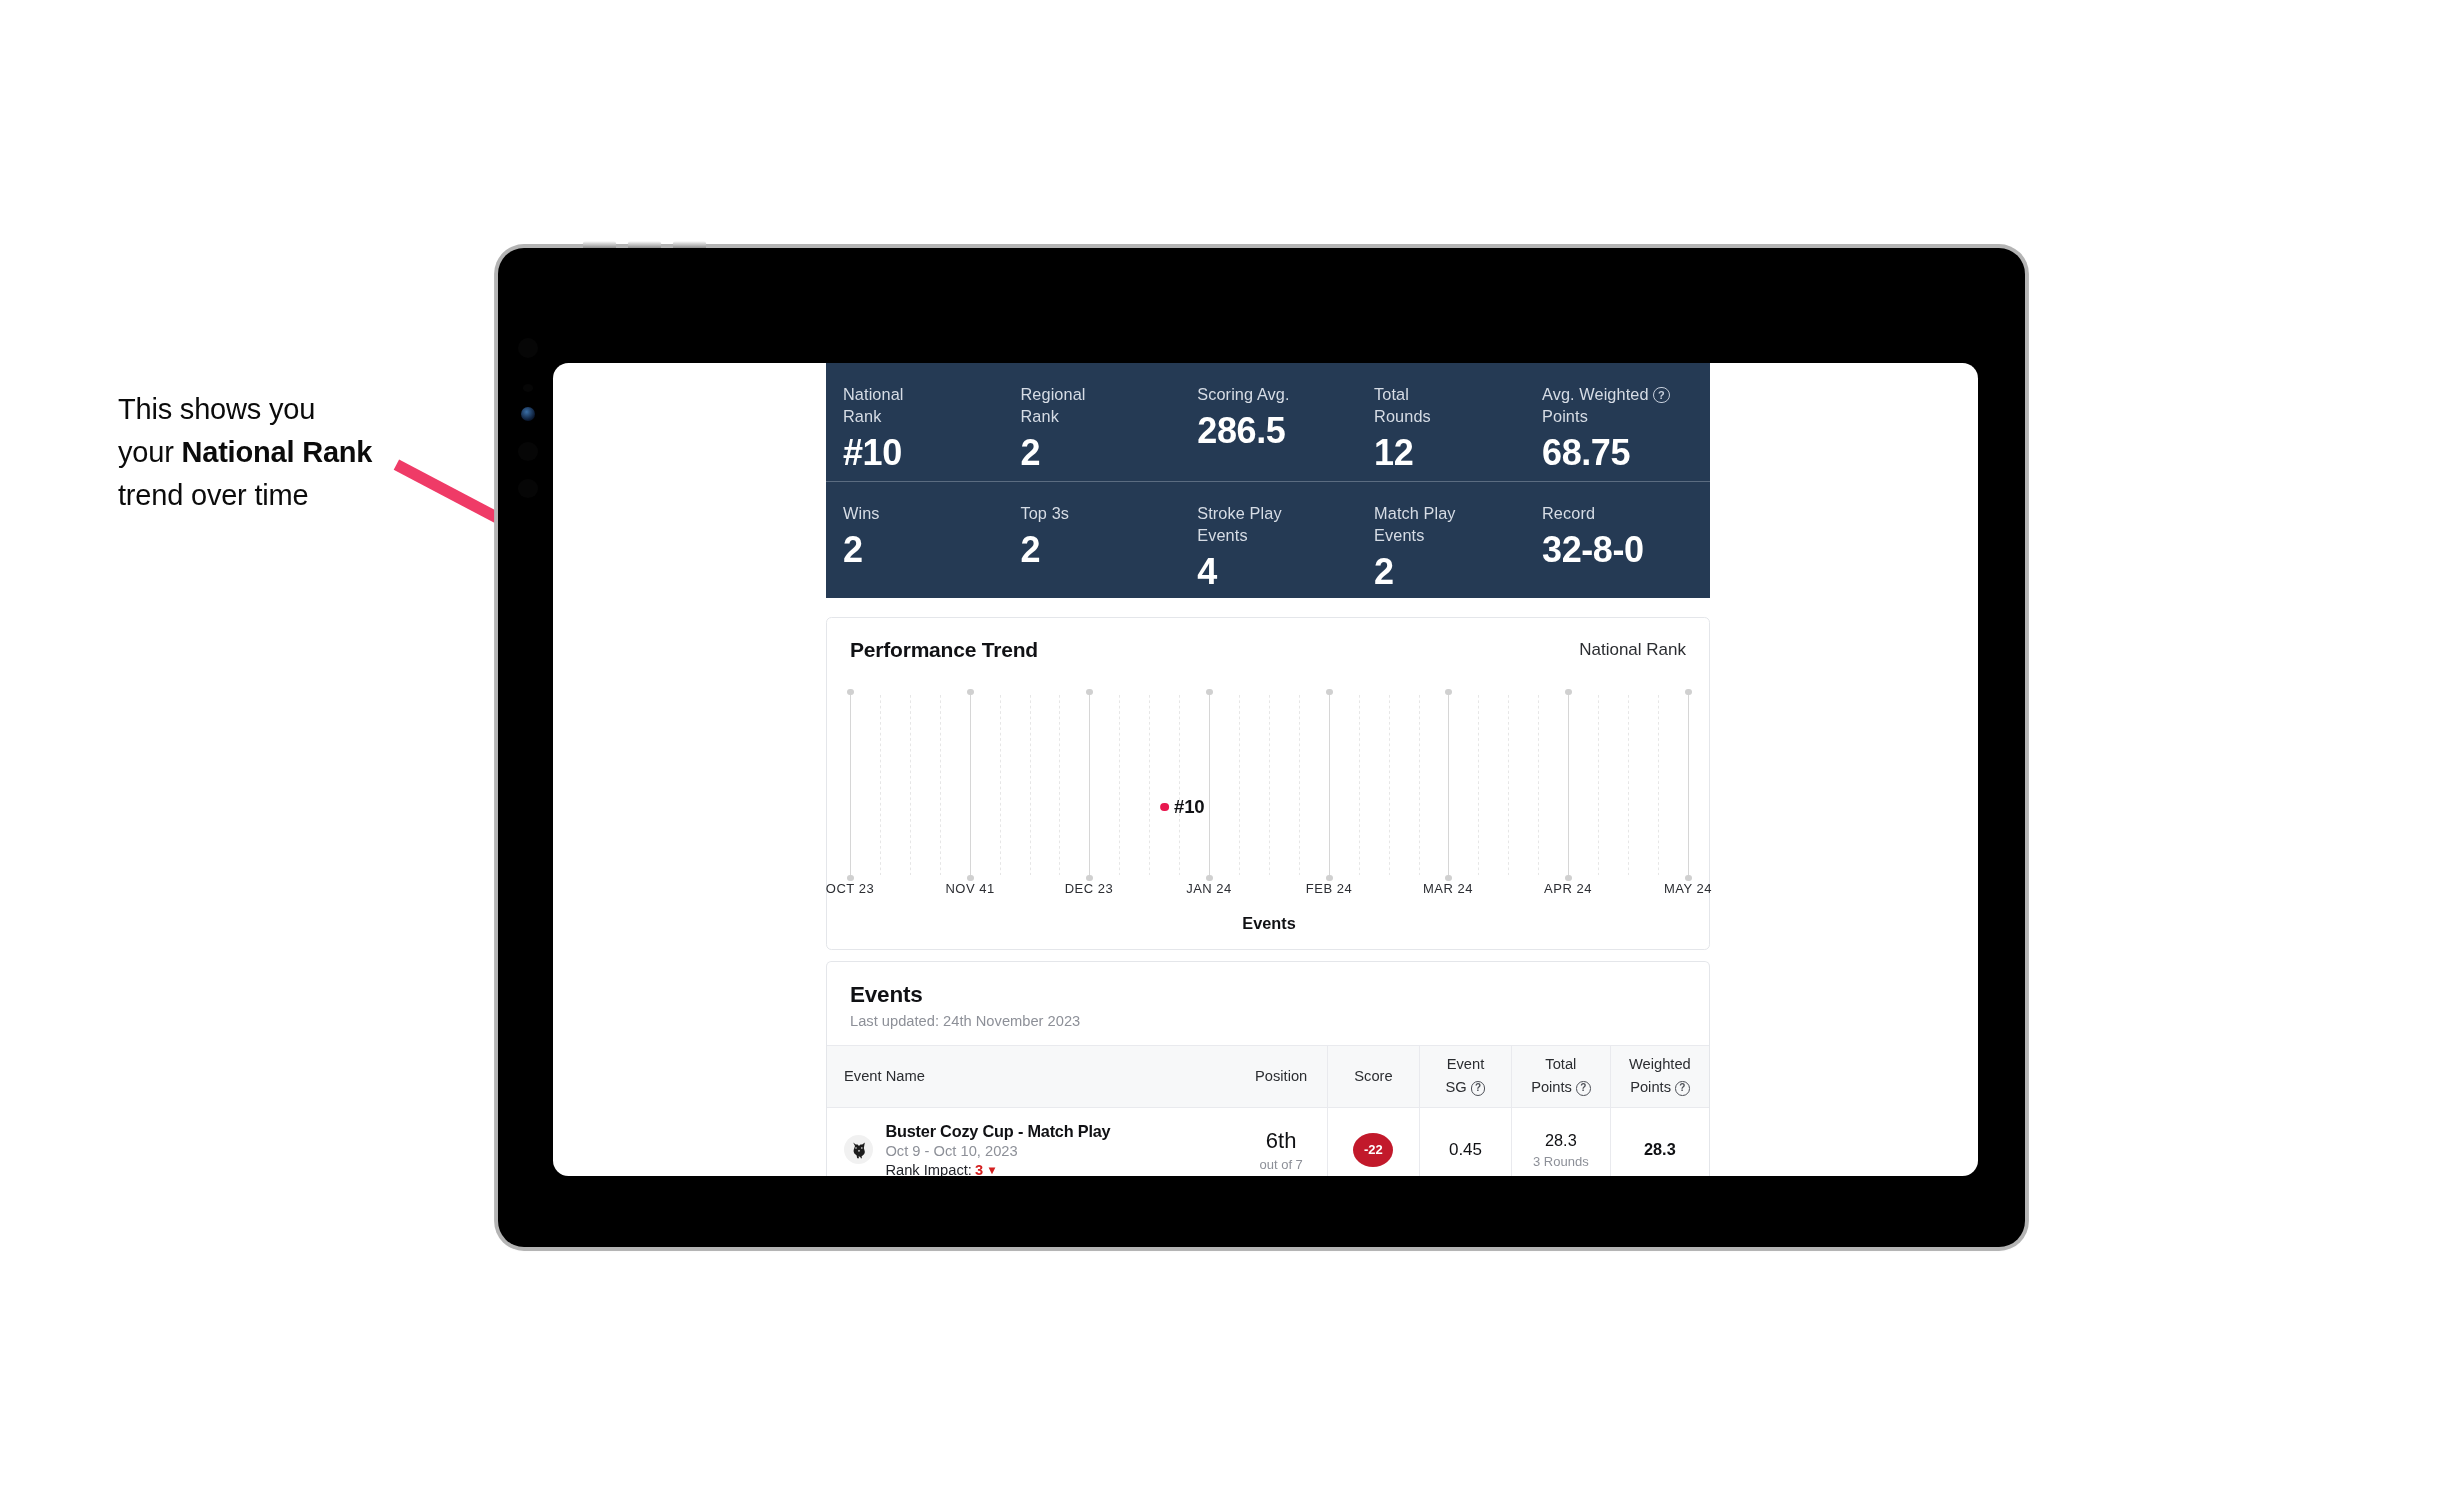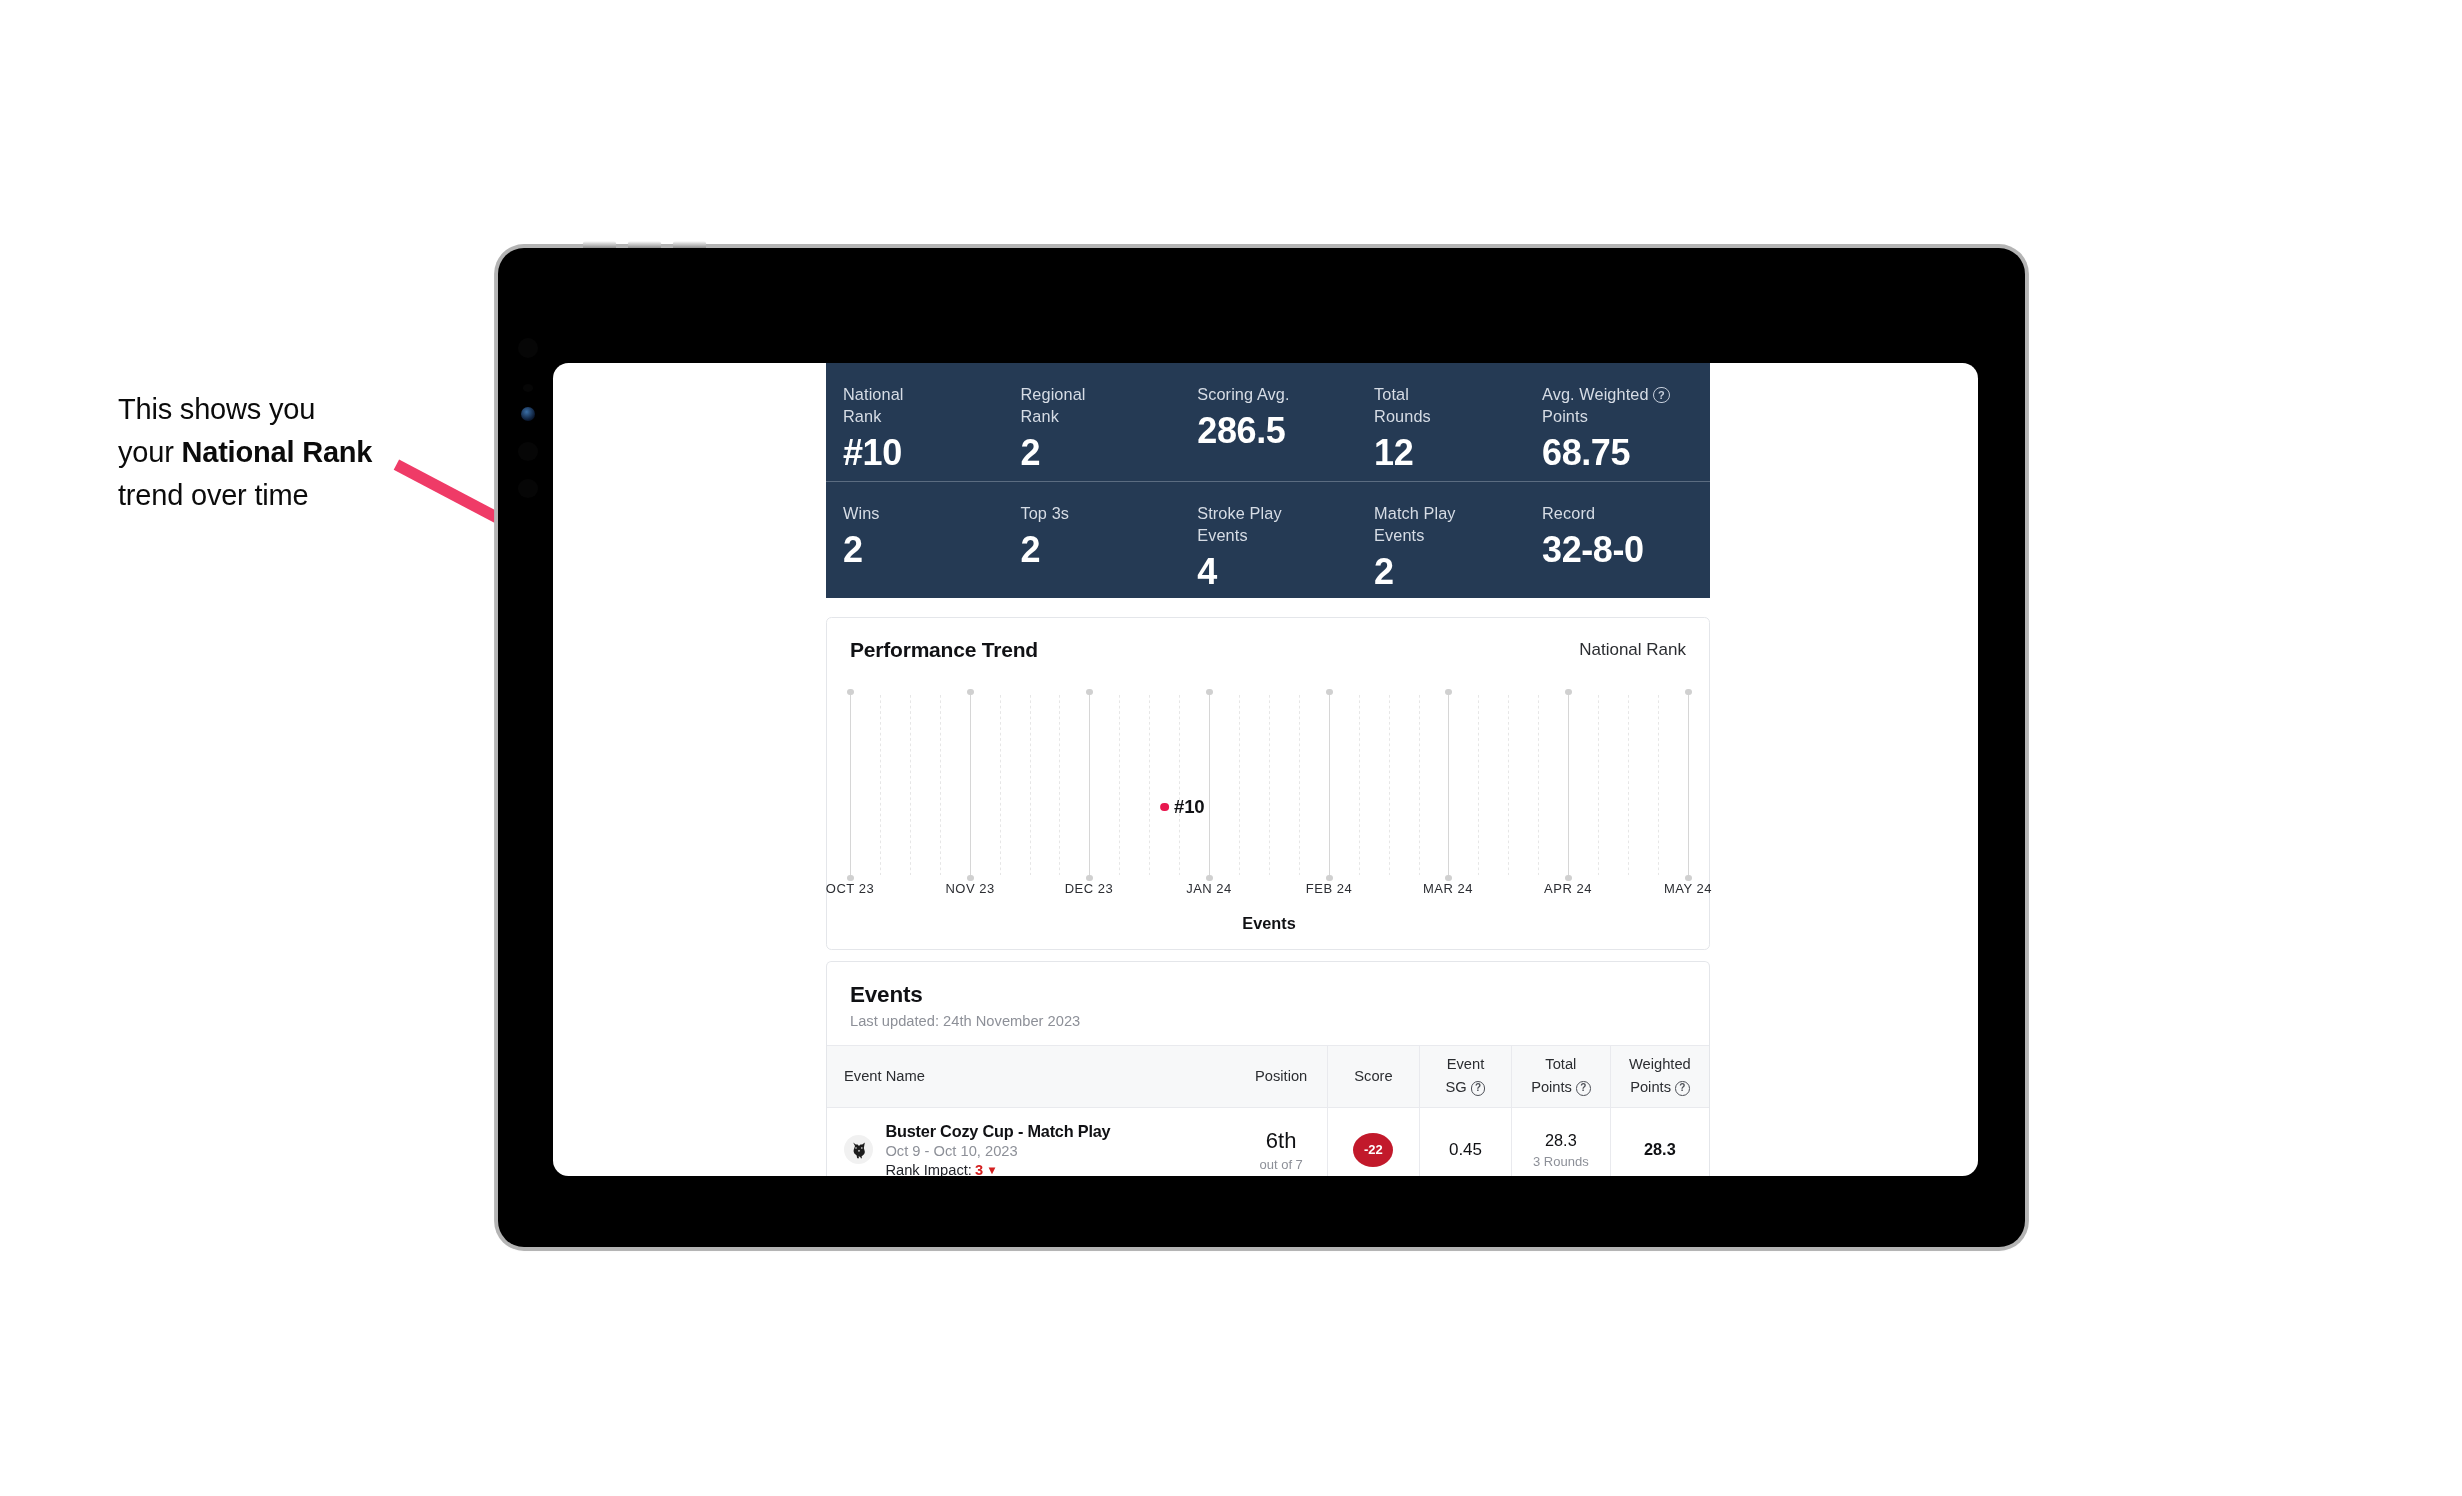"NOV 23" div.x-tick { text: 23 -> 41 }
